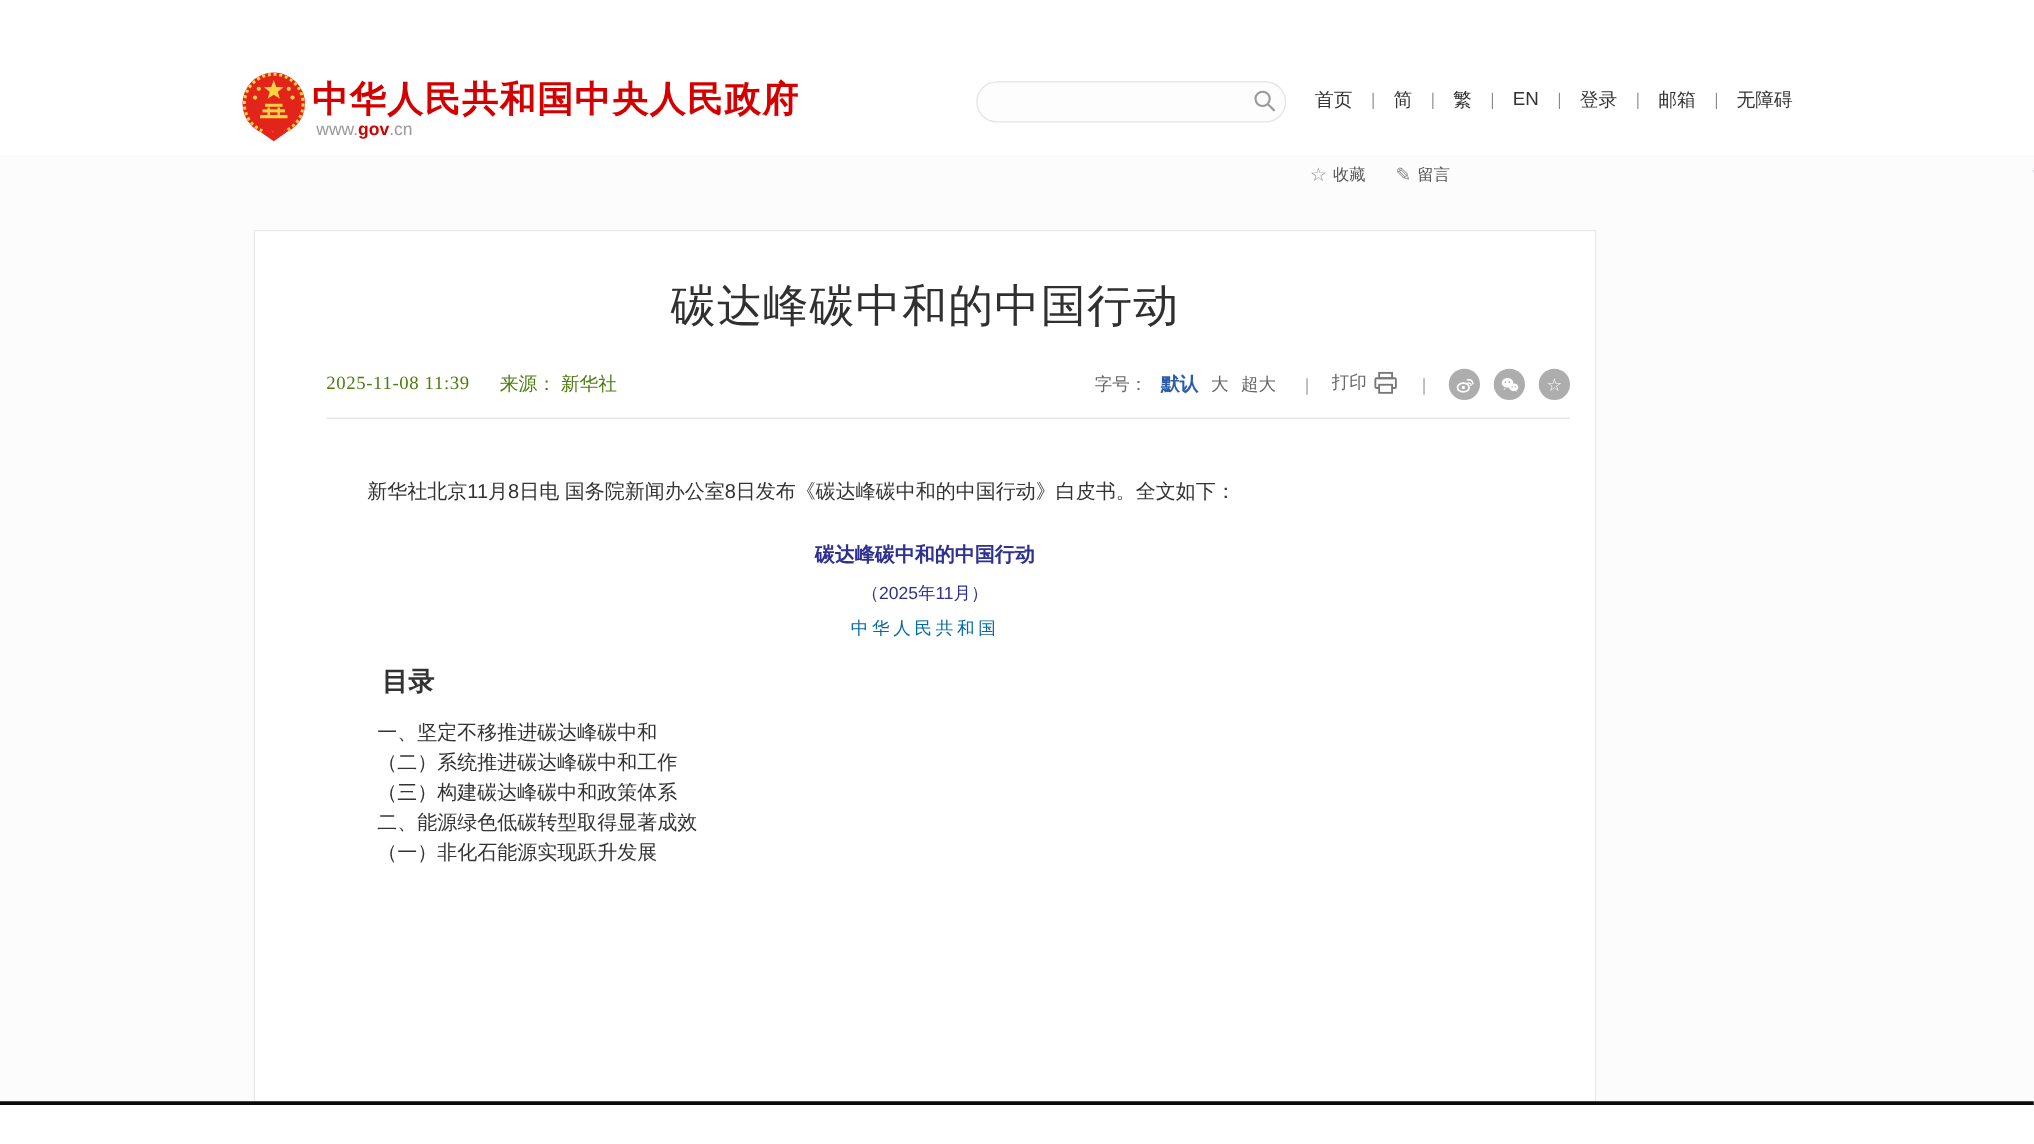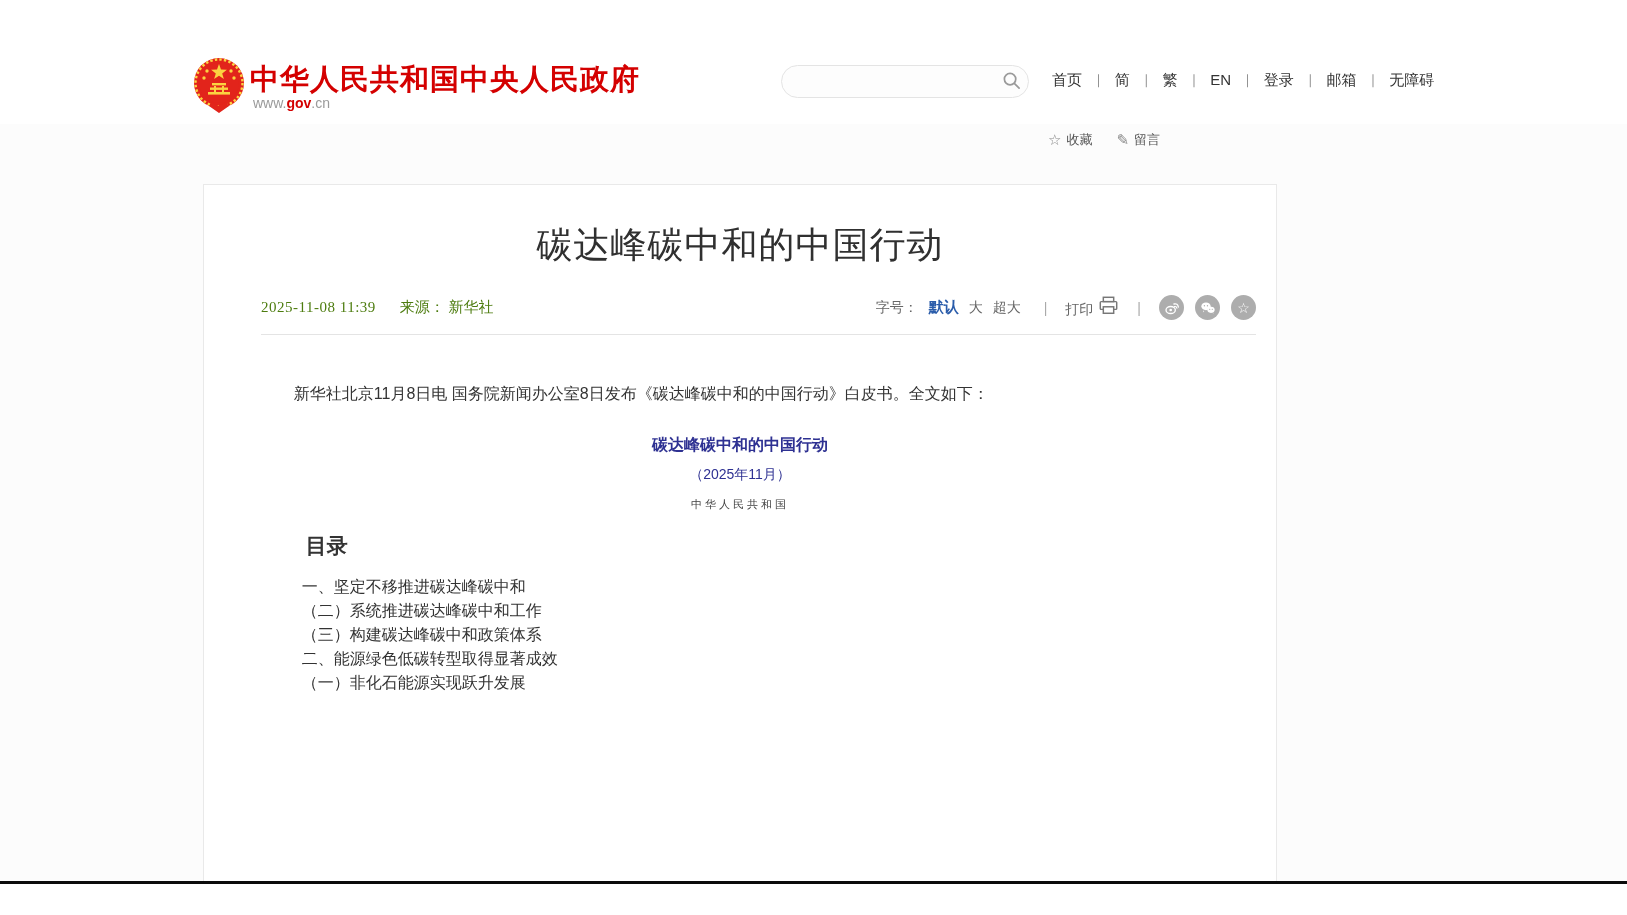"打印" .print-link { align-items: flex-end -> flex-start; font-family: Liberation Serif, serif -> none }
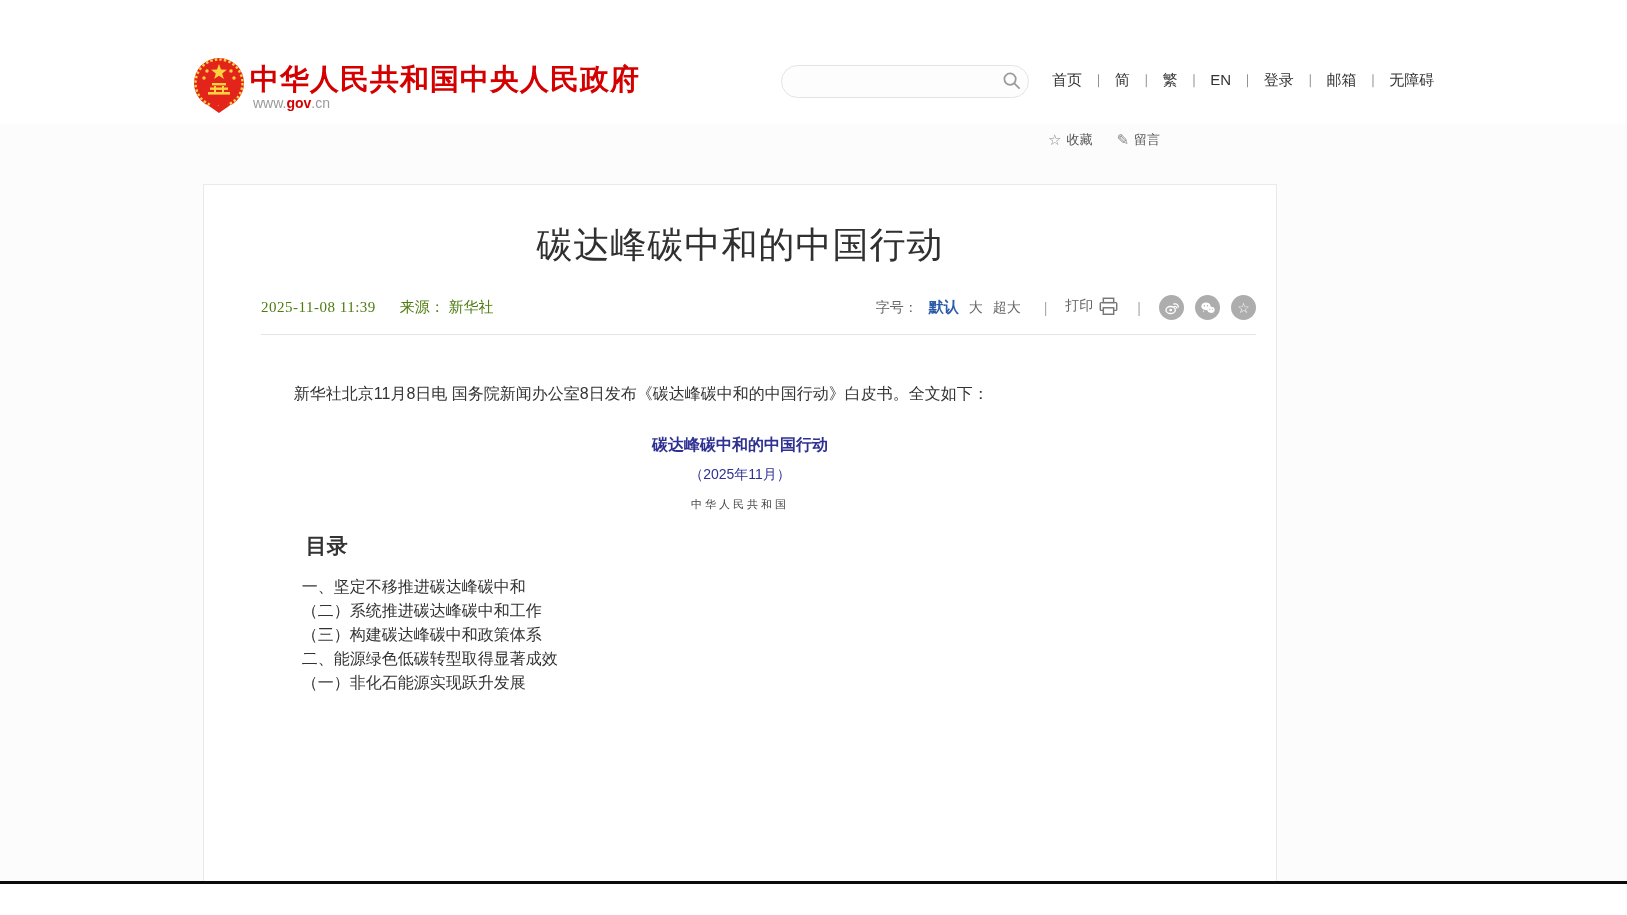"中华人民共和国" .doc-org { color: #404040 -> #0369a1; font-size: 11px -> 14px }
